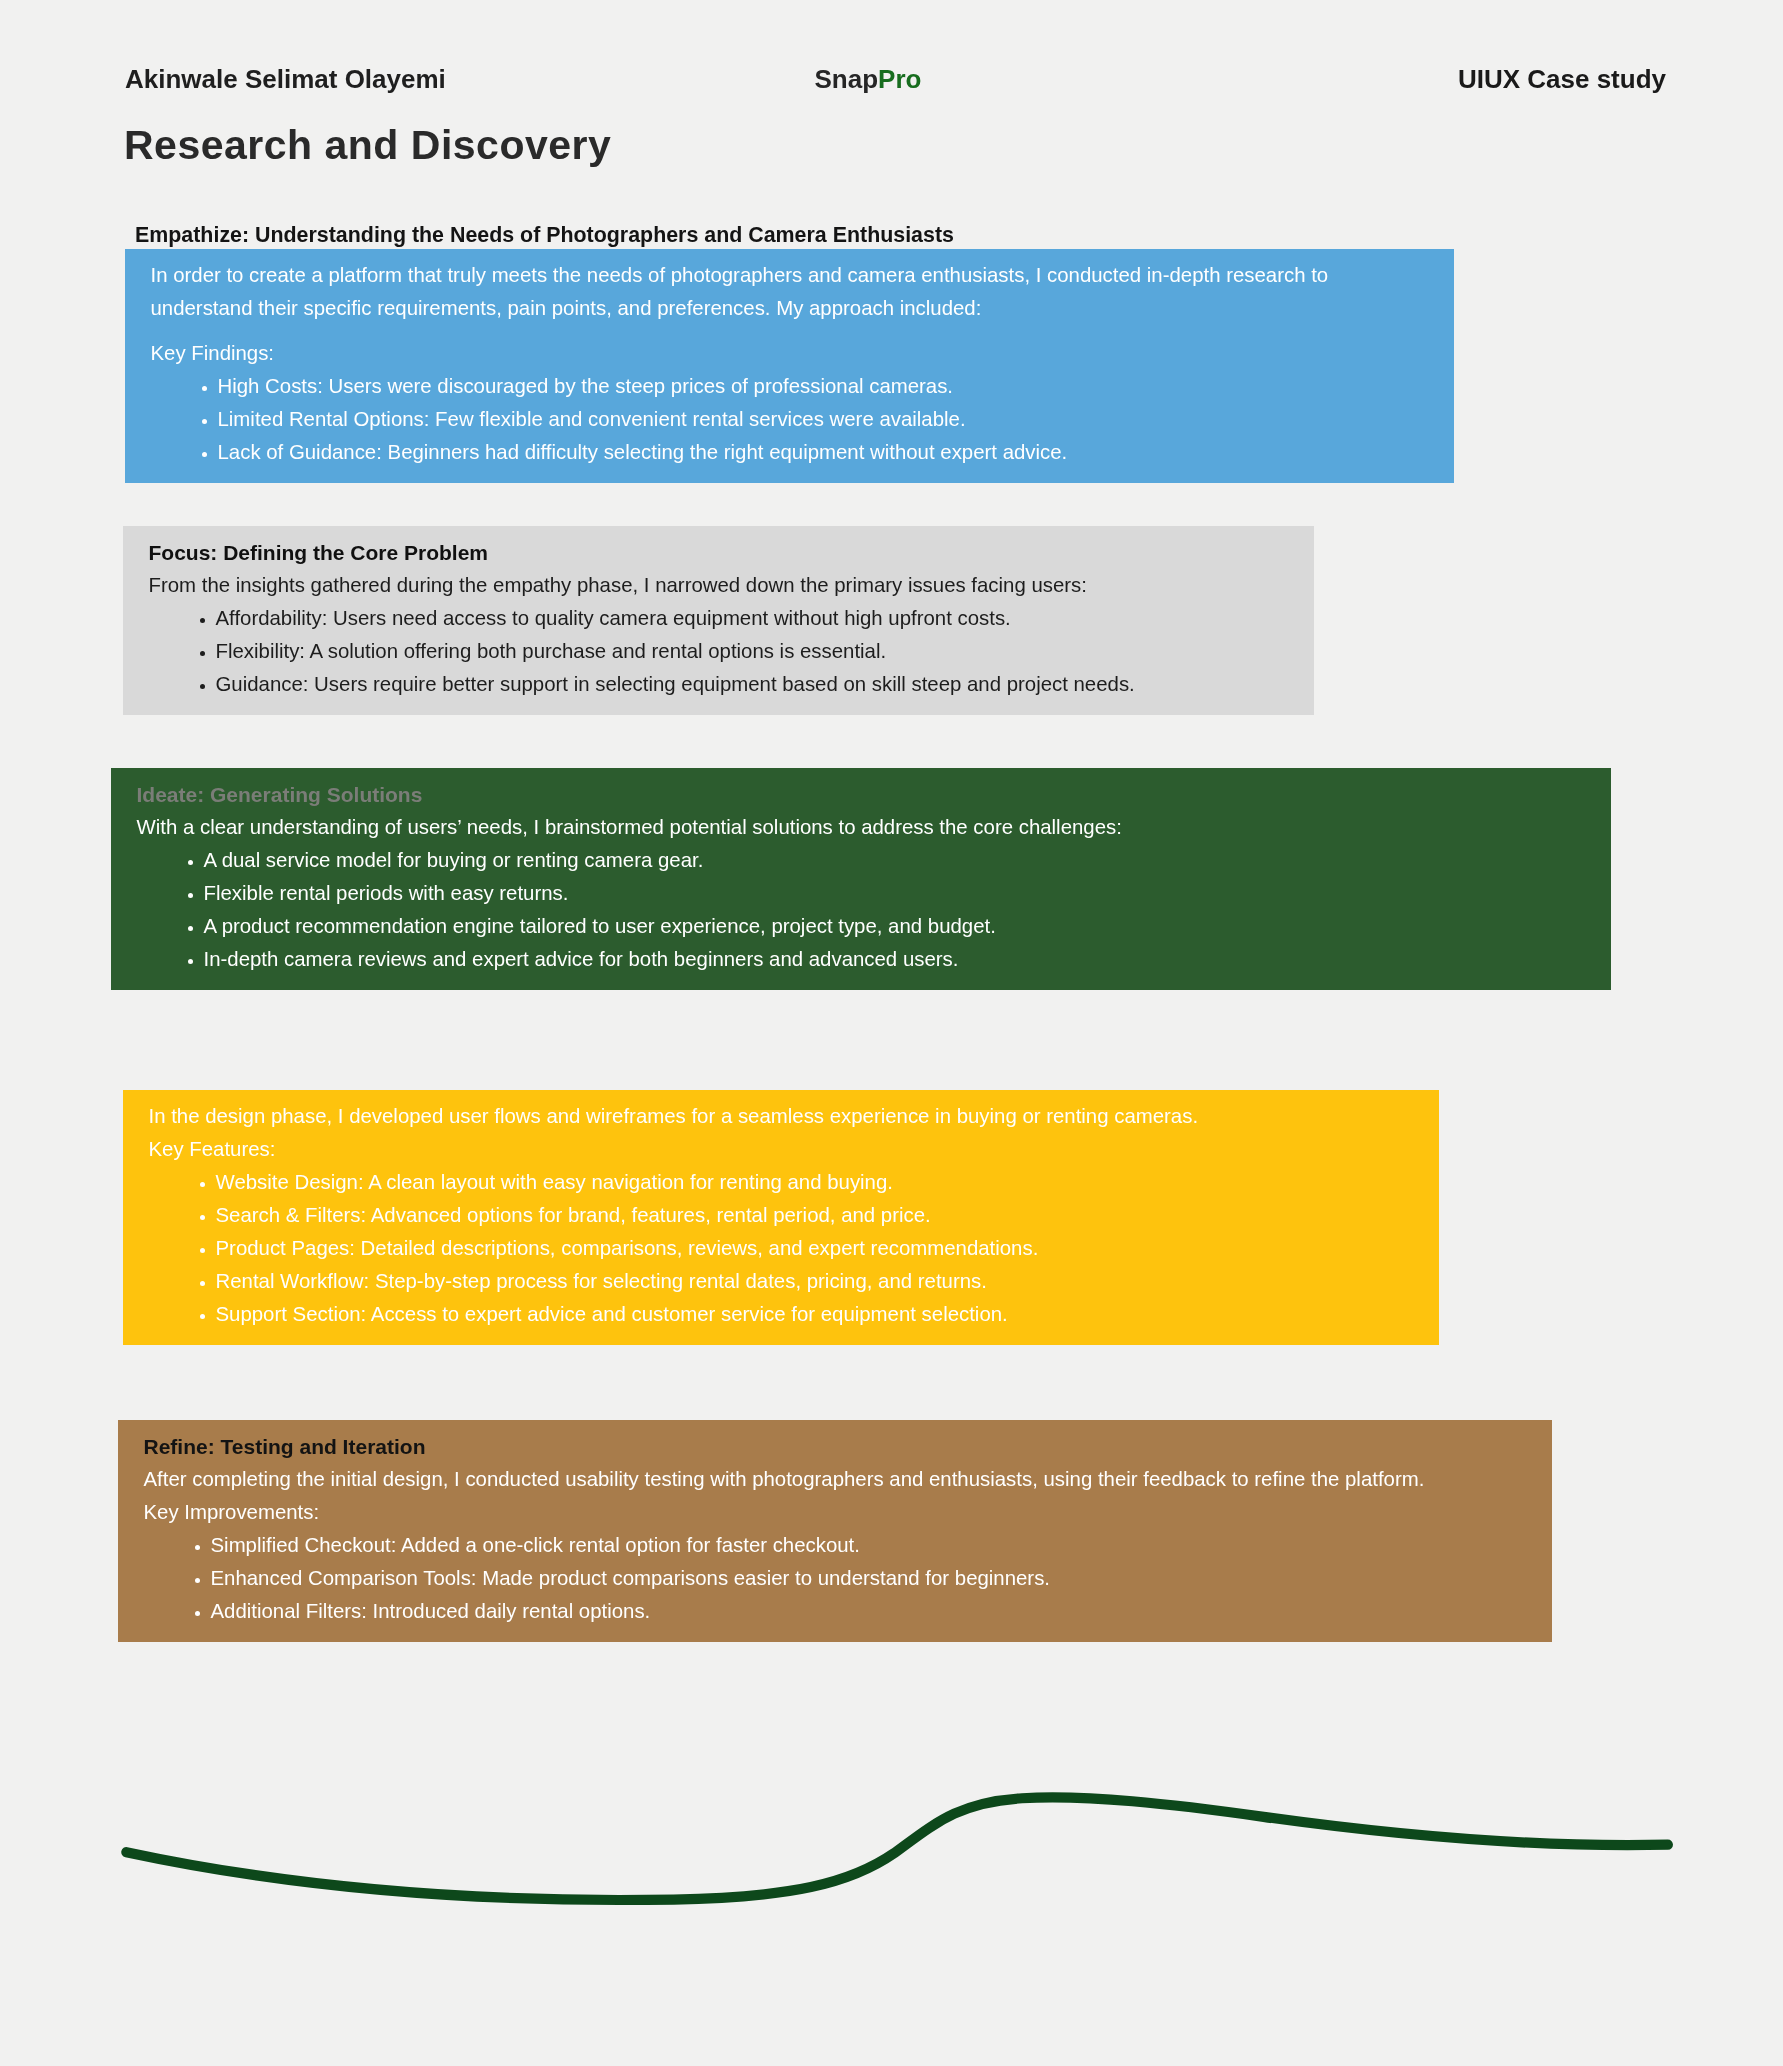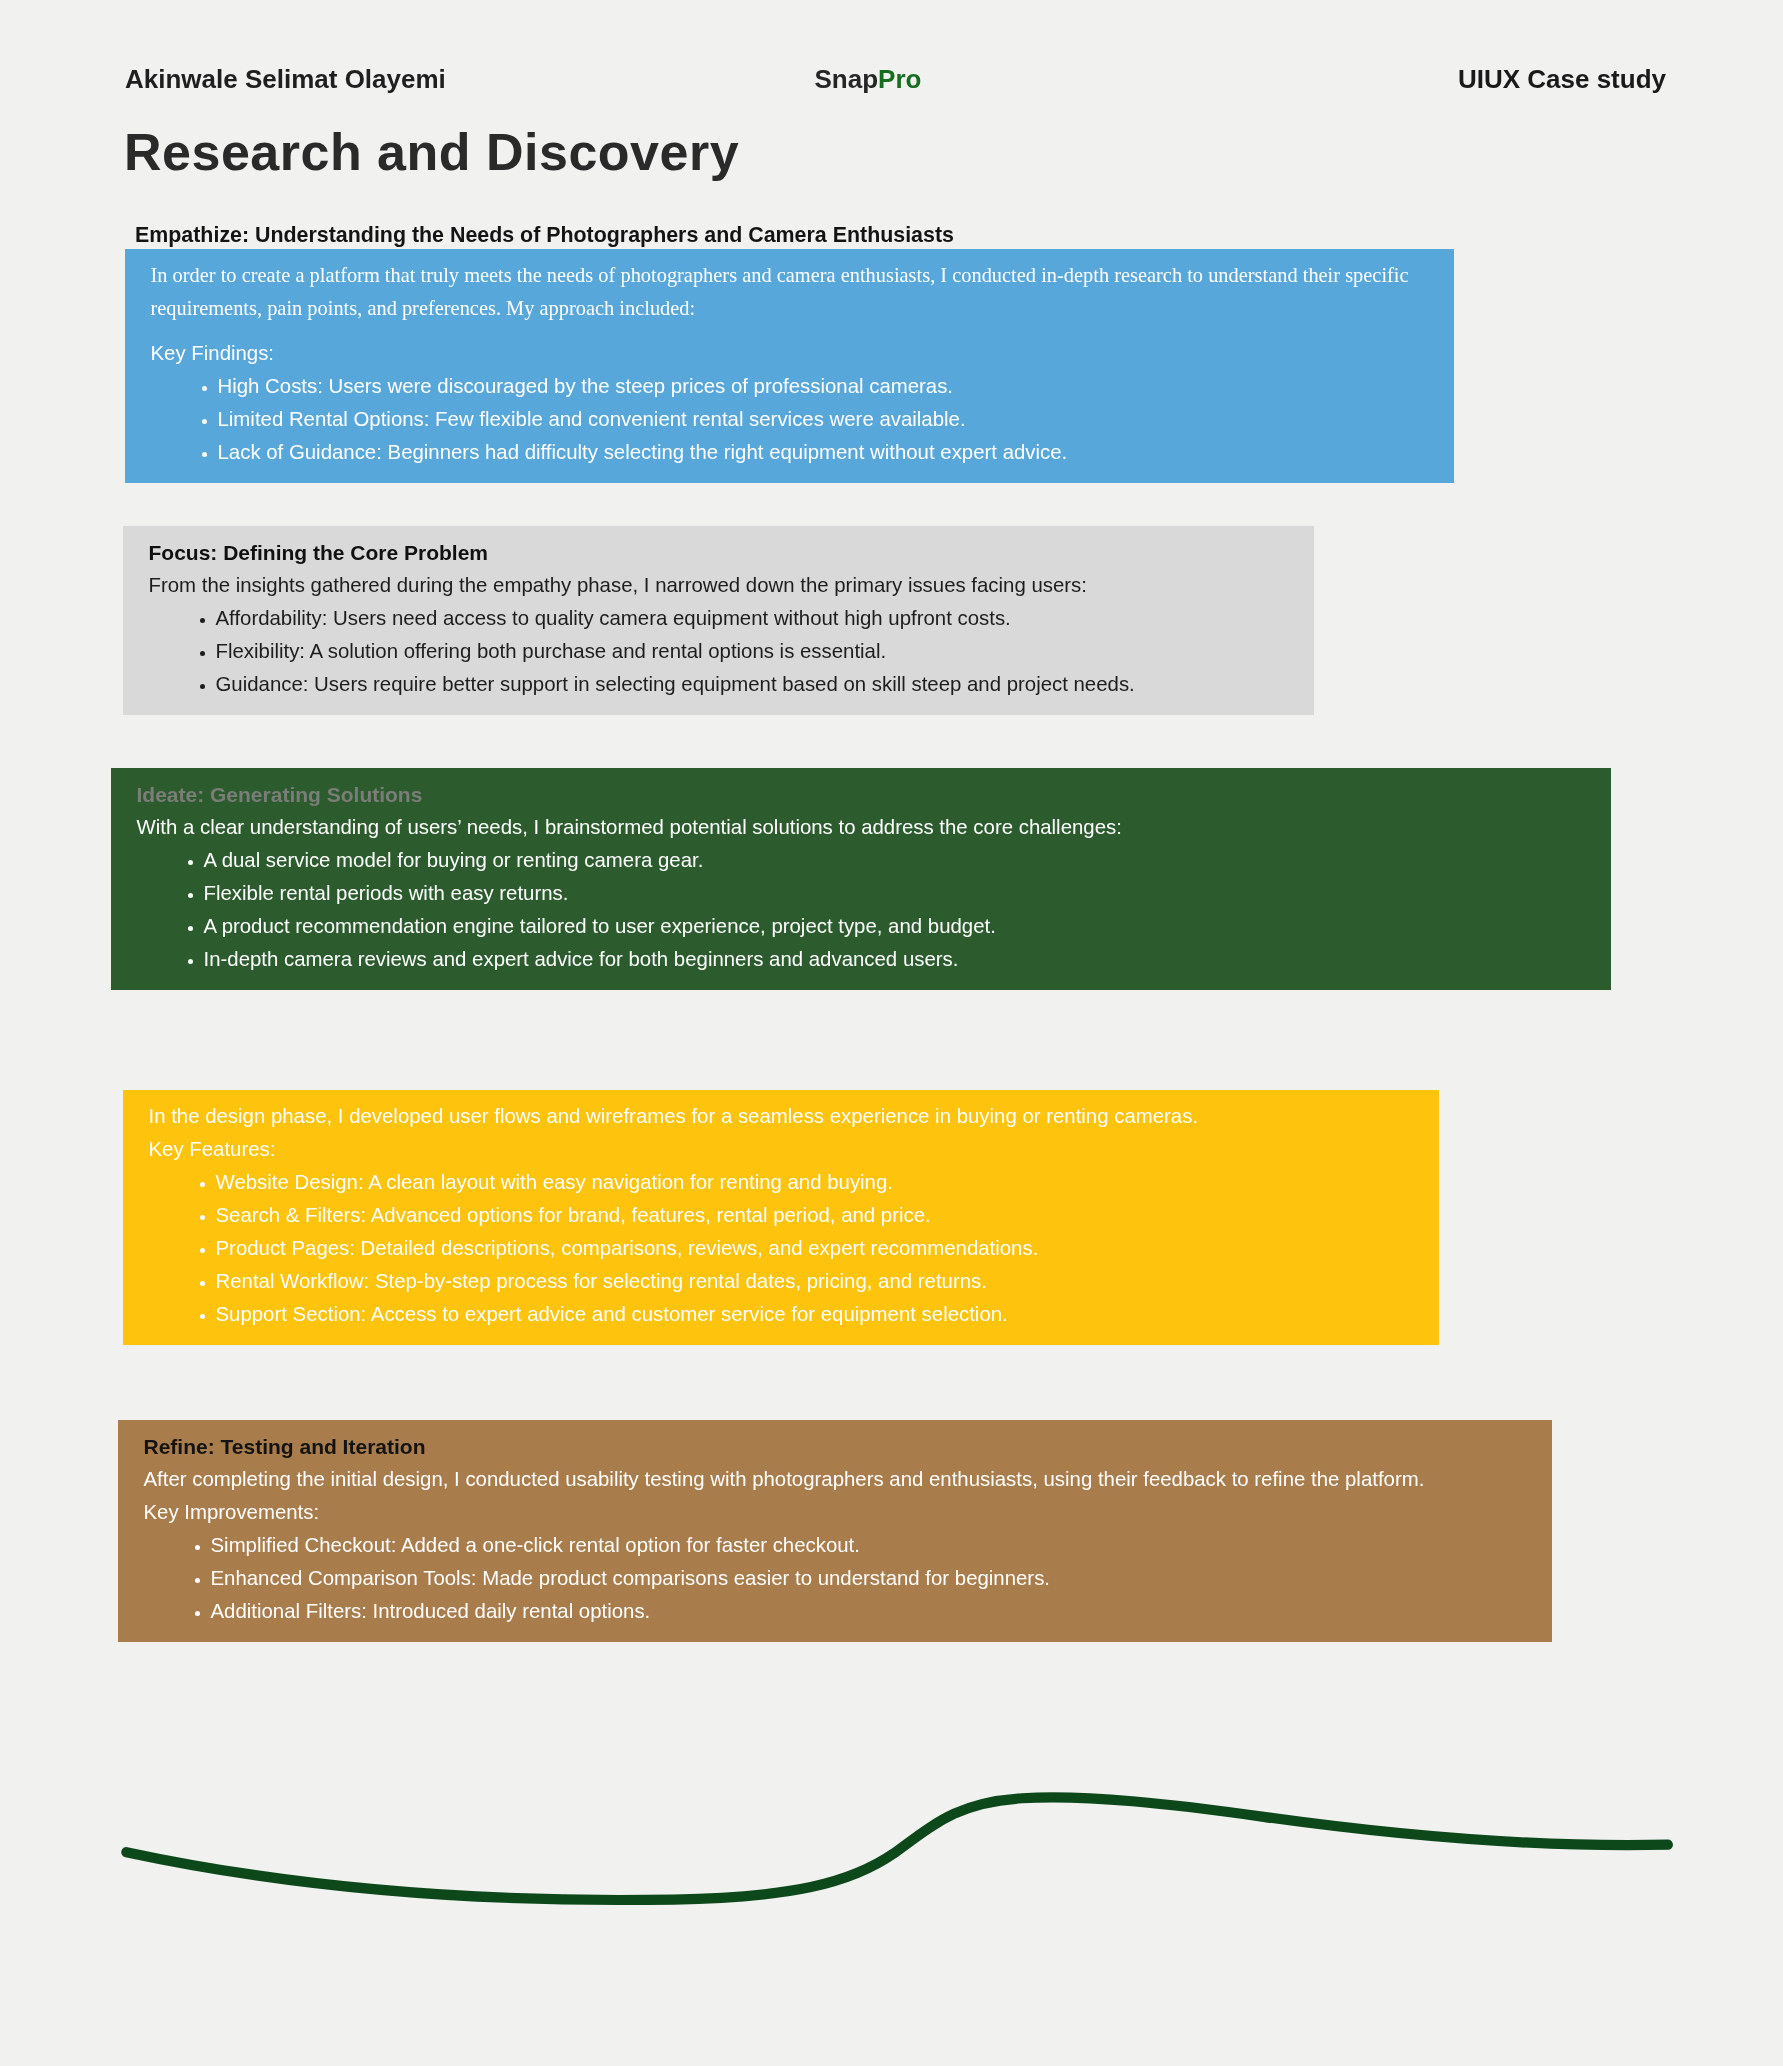"Research and Discovery" .page-title { font-size: 52px -> 41px }
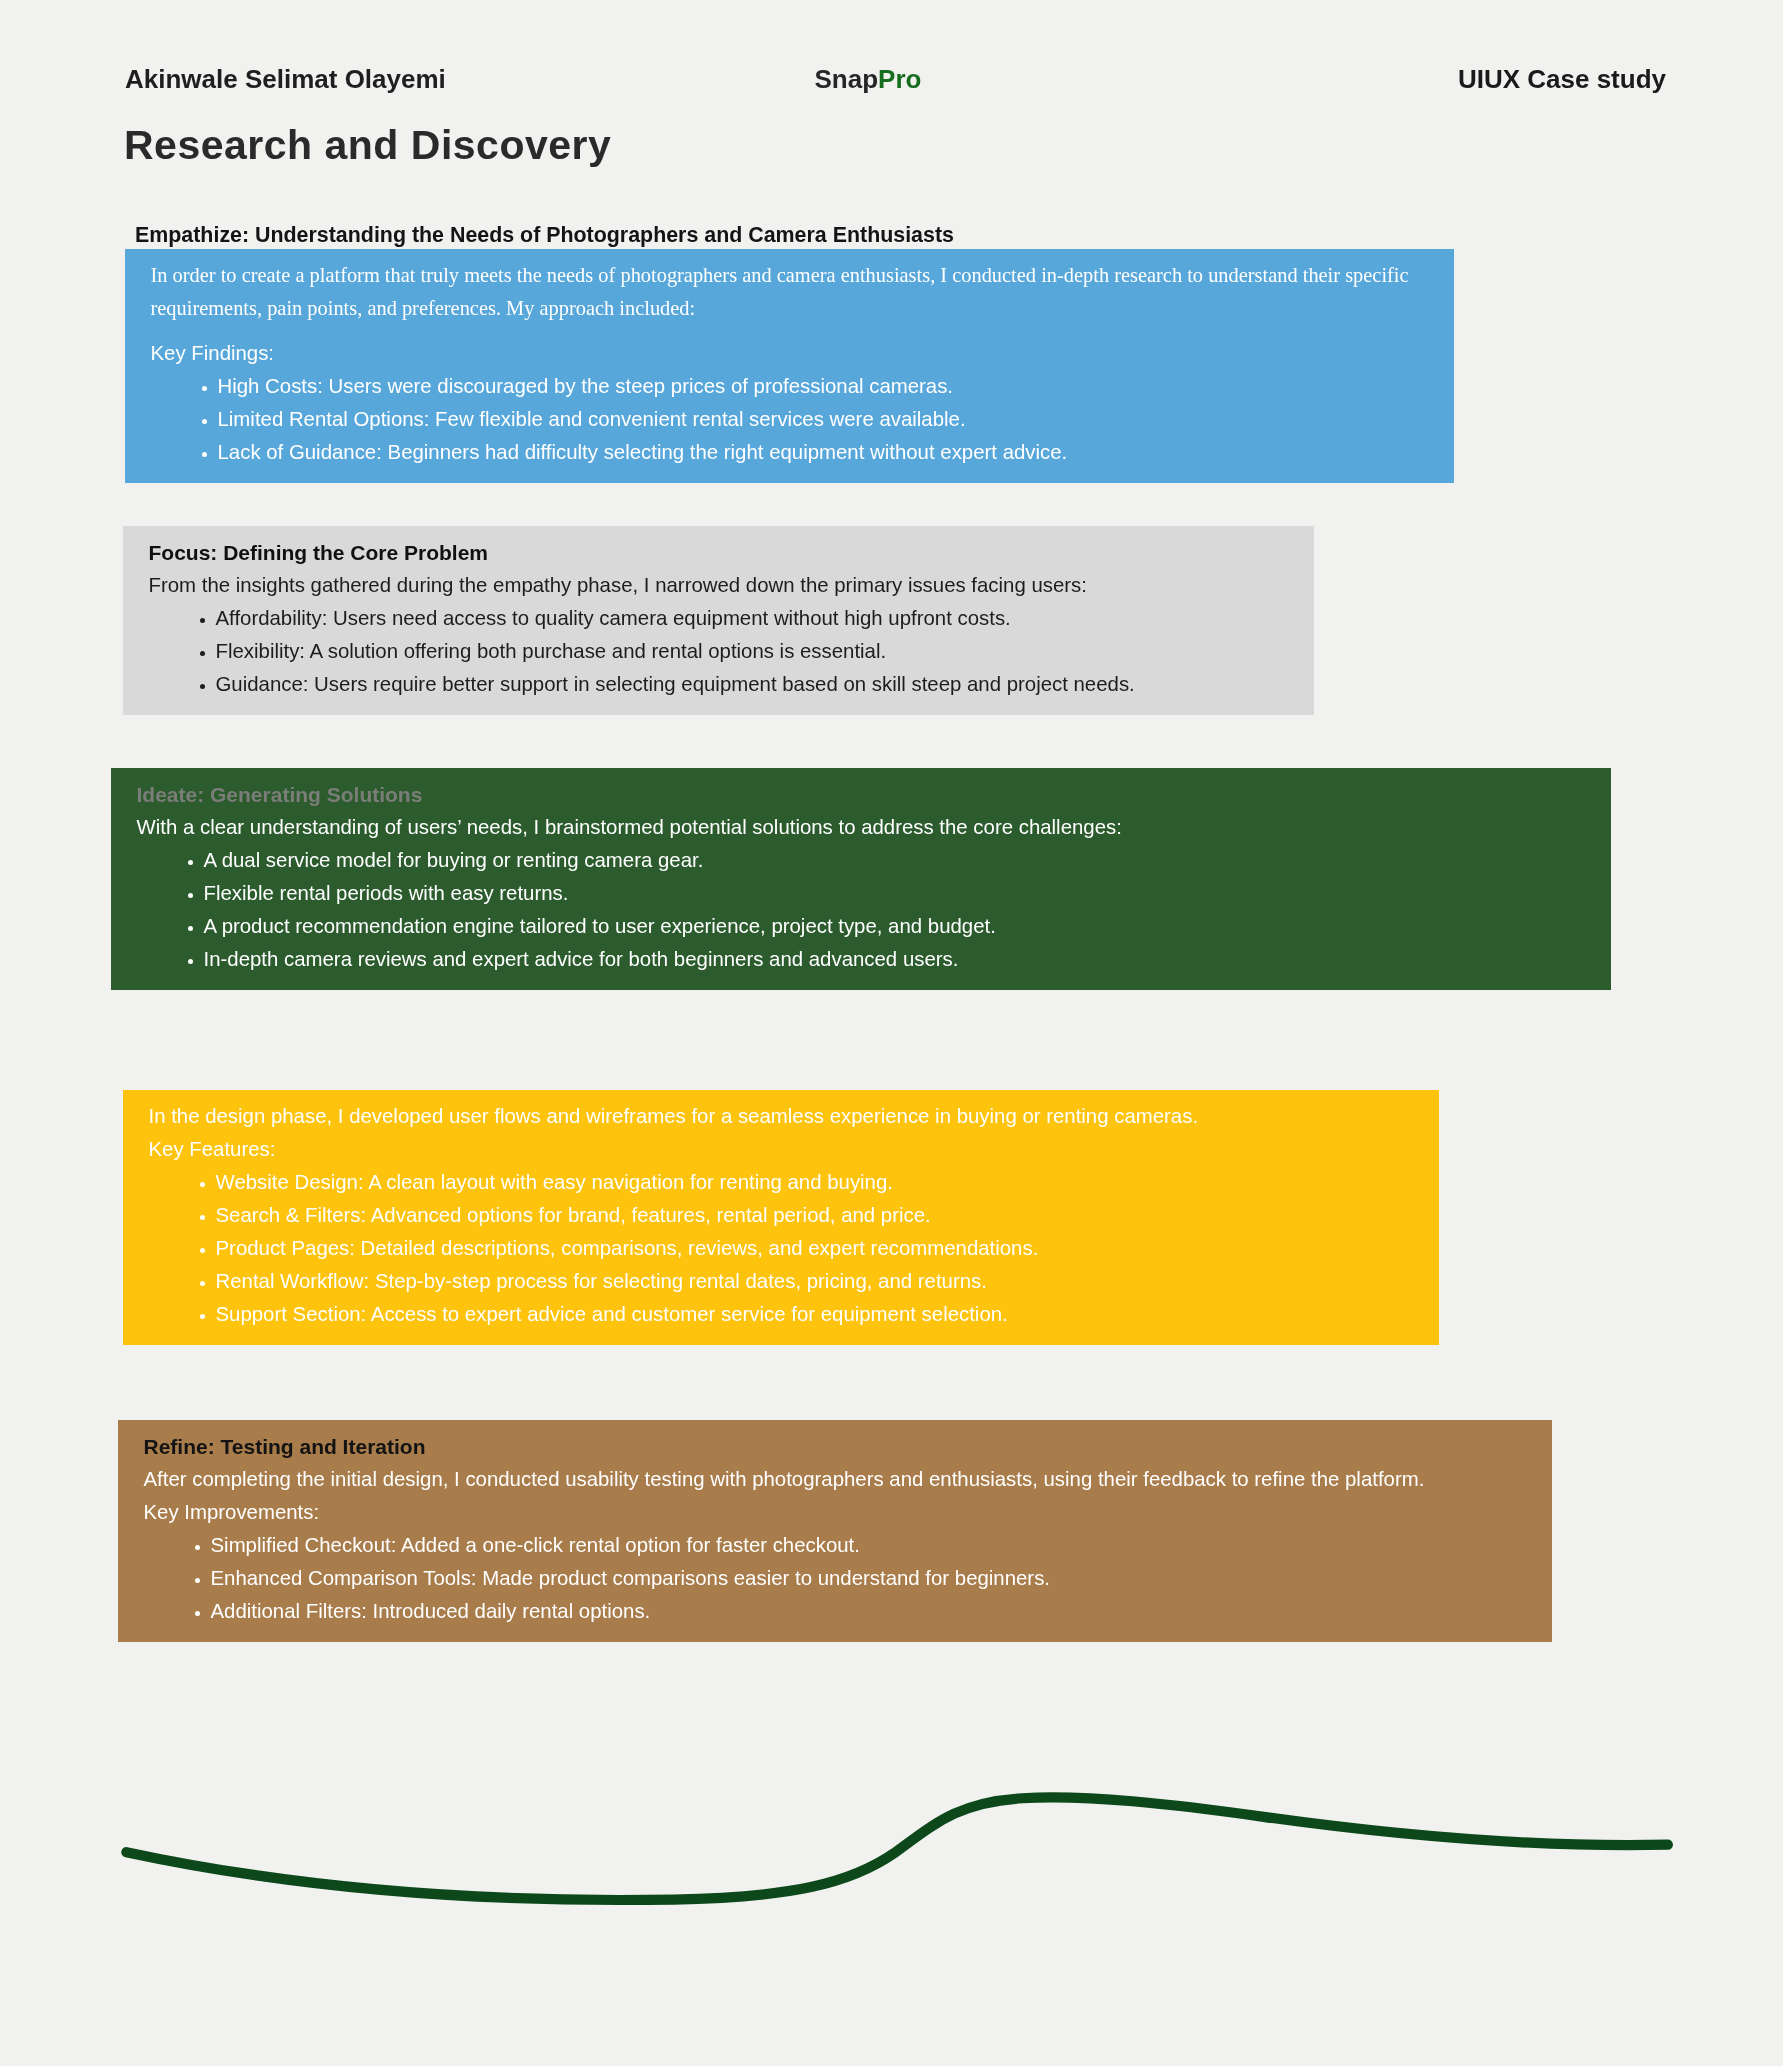"In order to create a" .box-empathize p { font-family: Liberation Serif, serif -> none }
